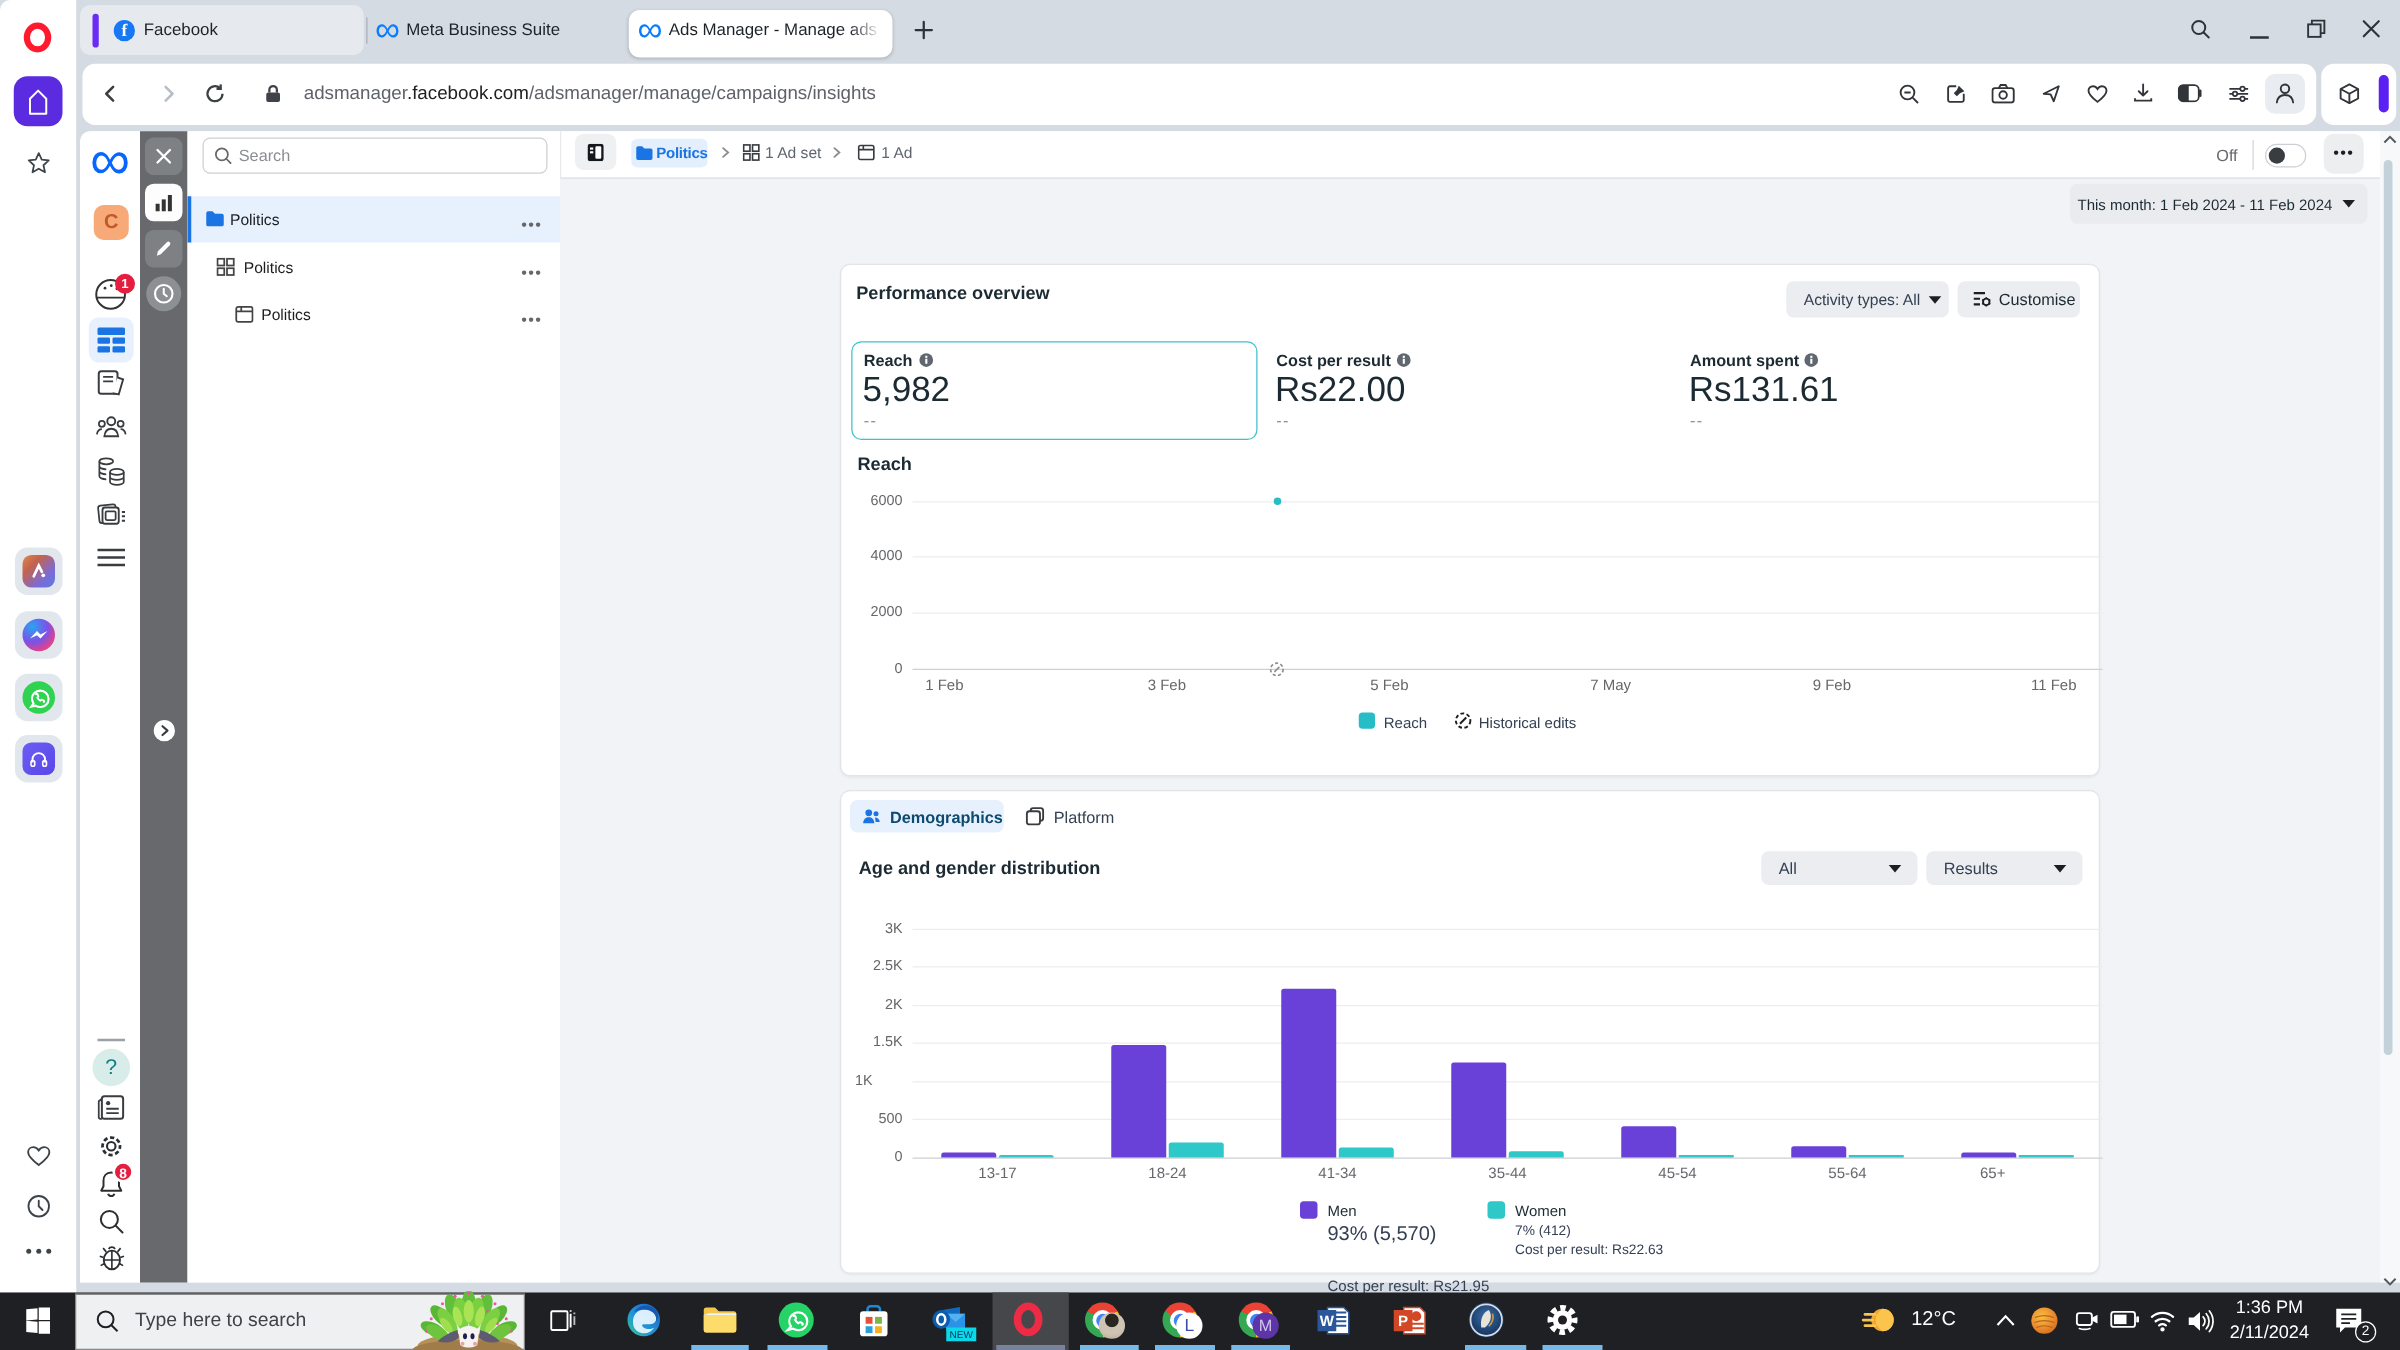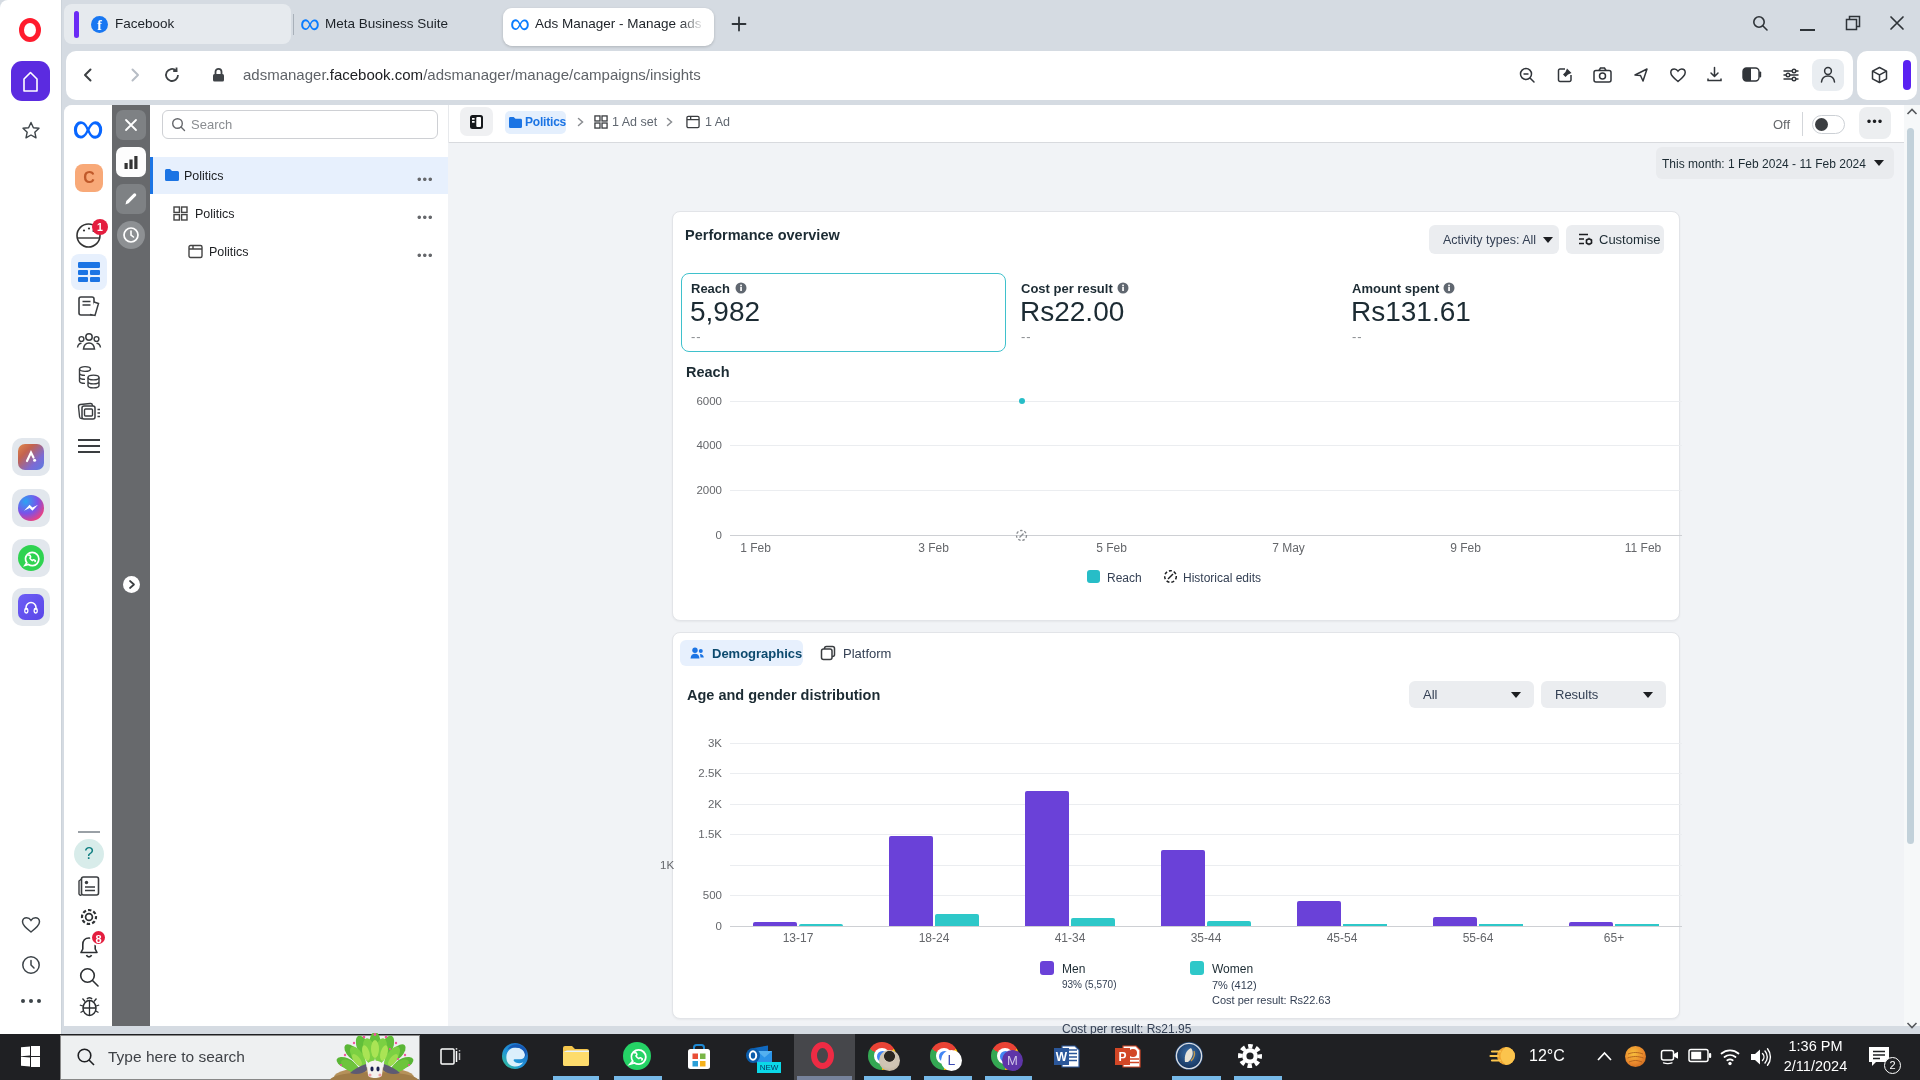"1K" div.a { text-align: left -> center }
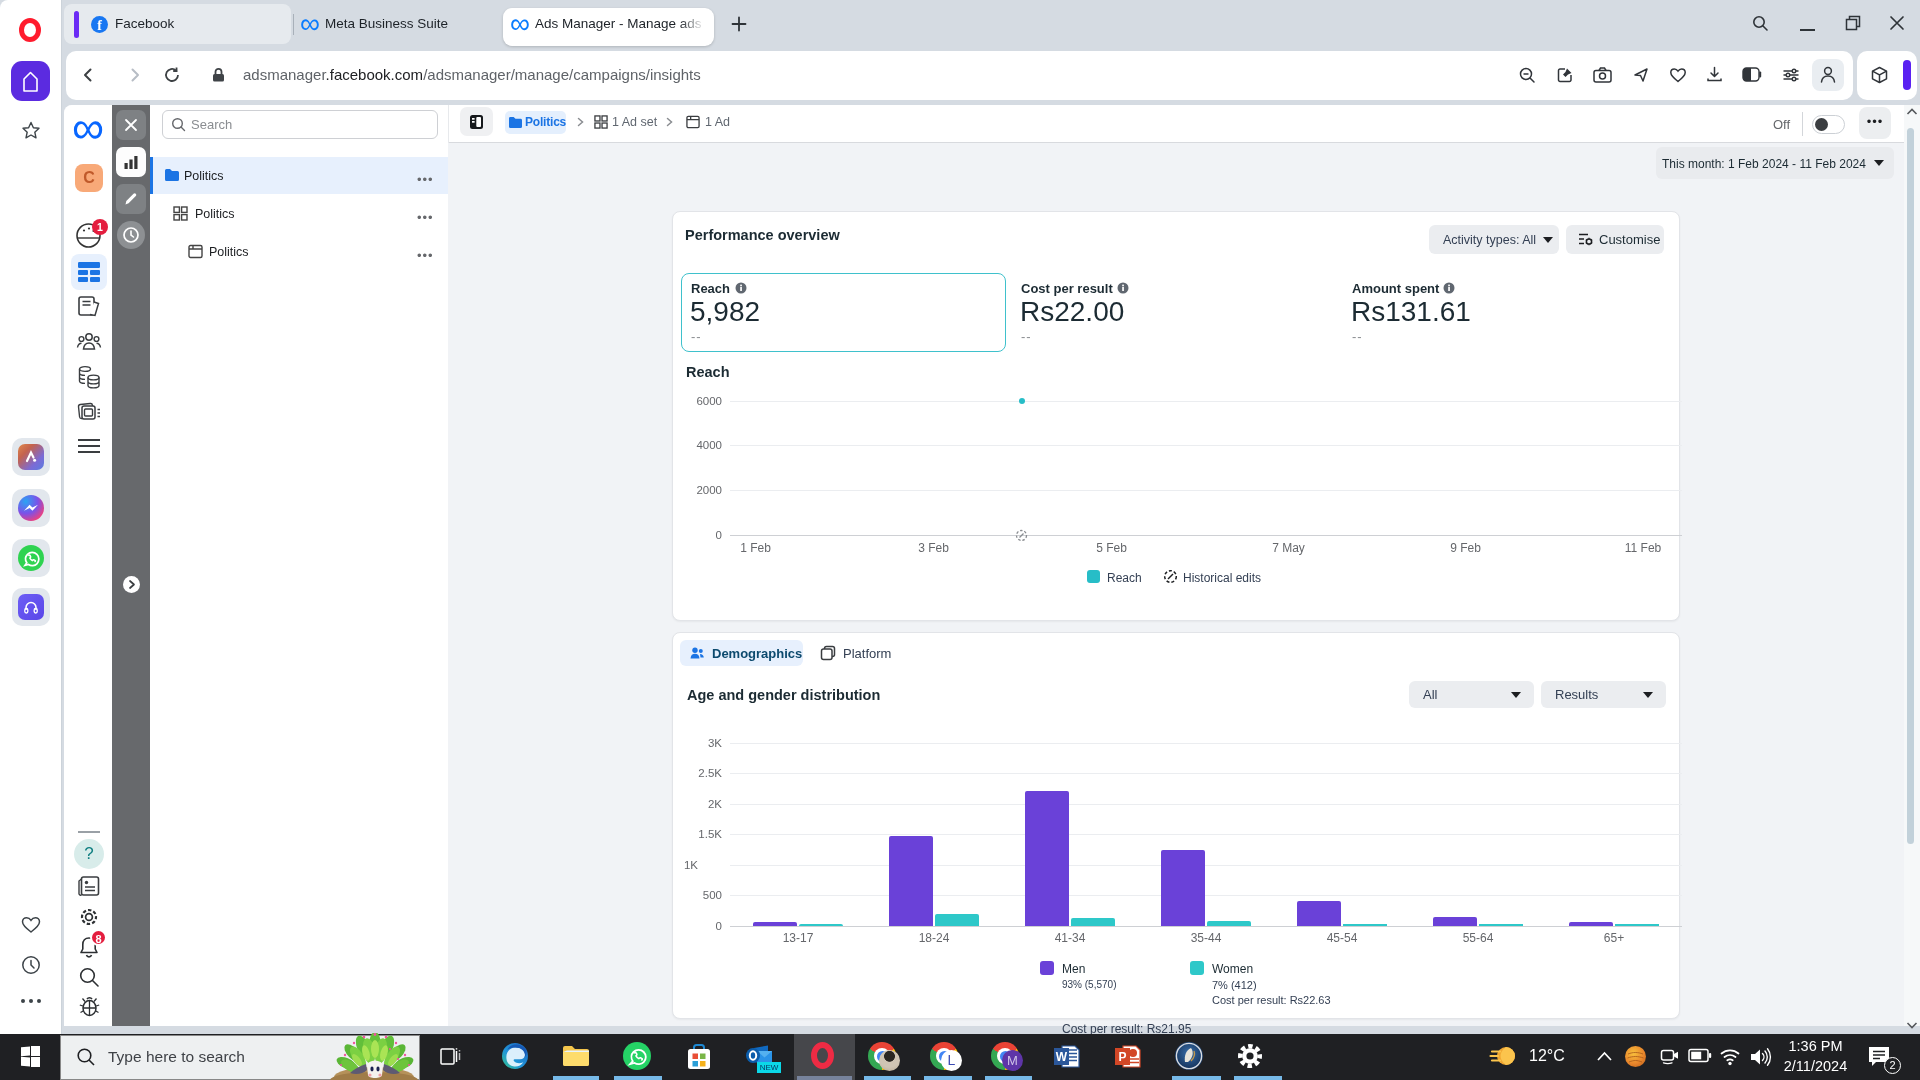"65+" div.a { text-align: center -> none }
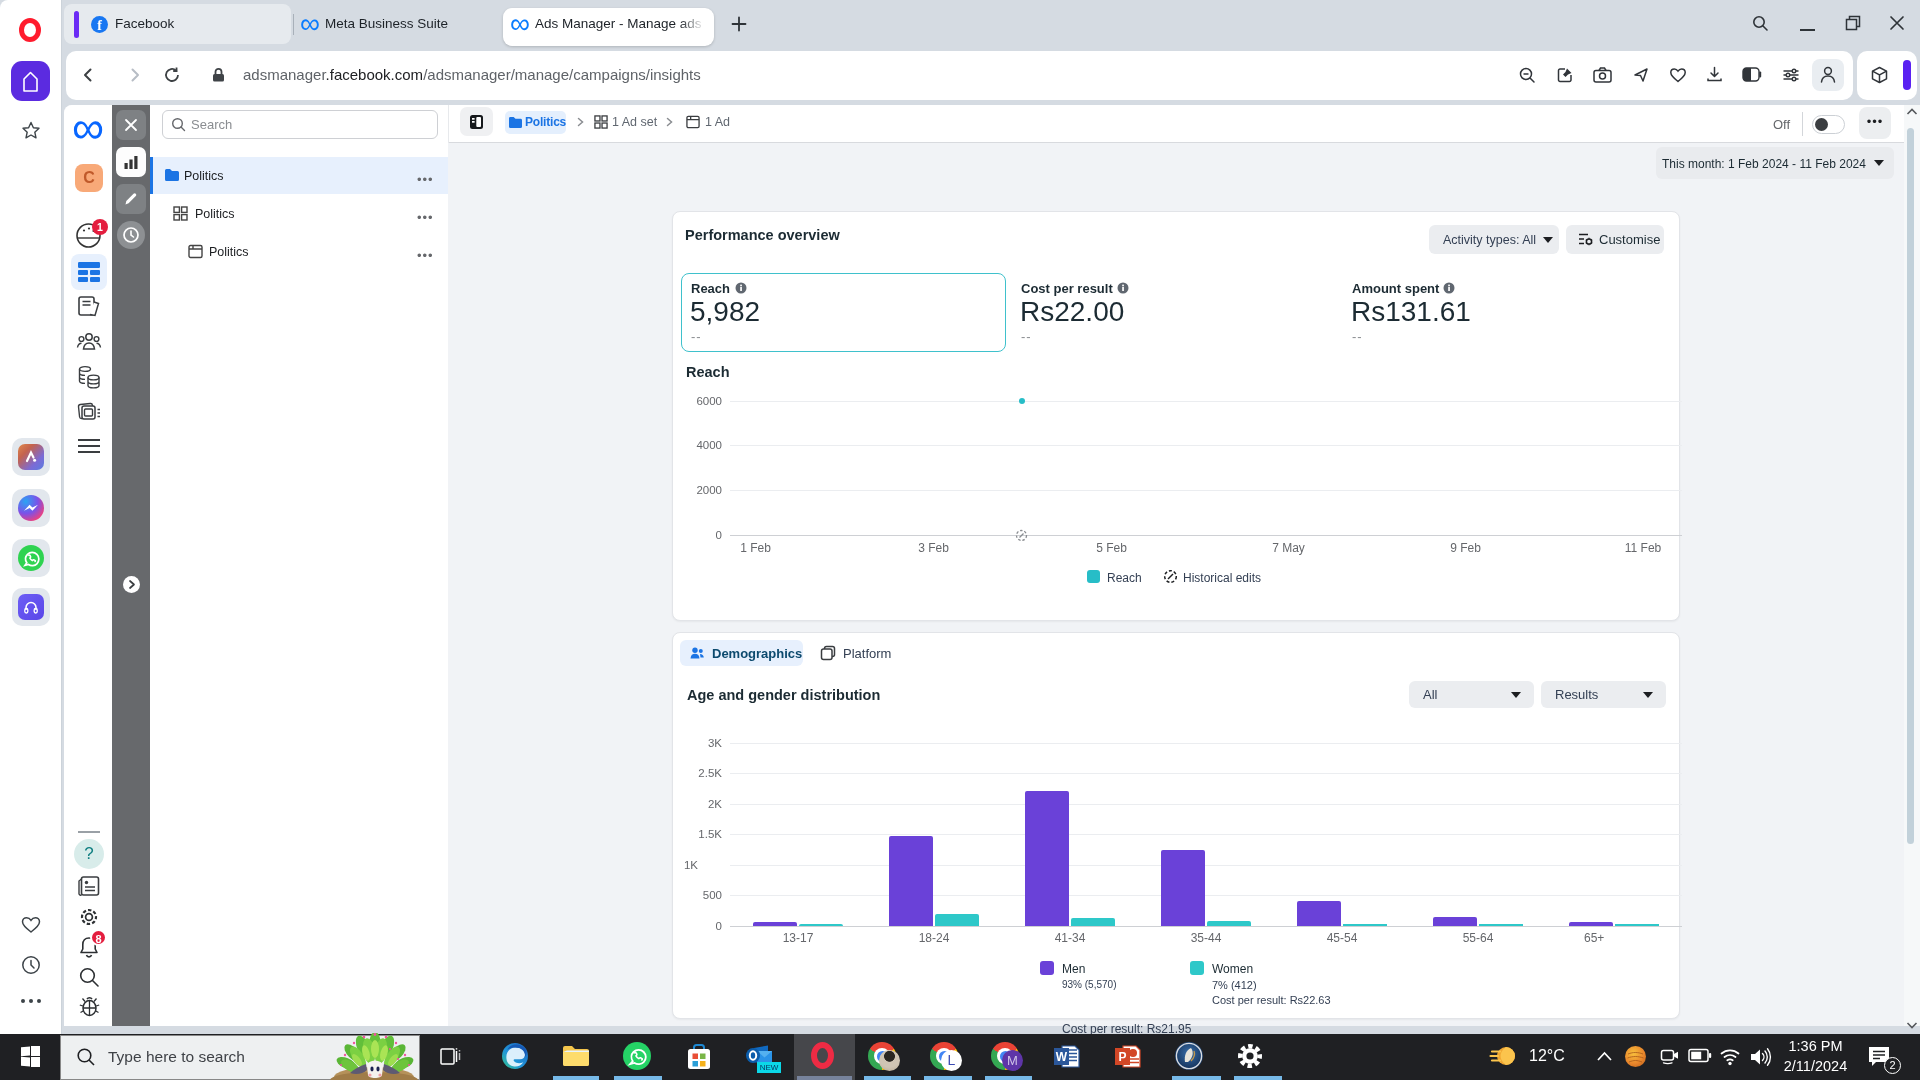"93% (5,570)" div.a { font-size: 10px -> 16px }
